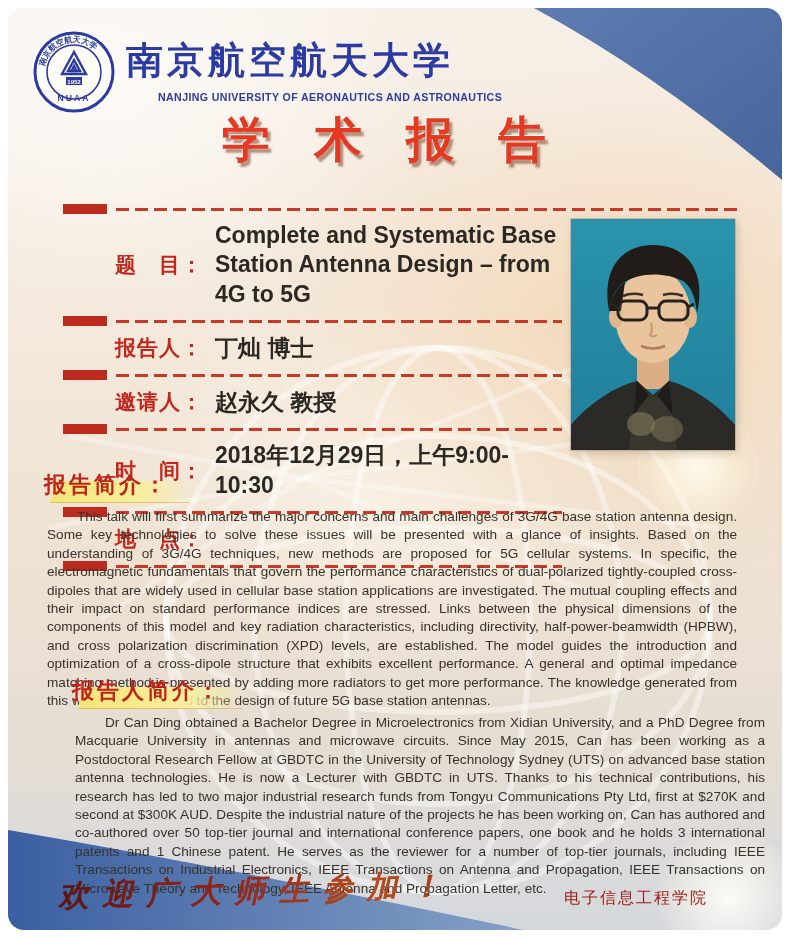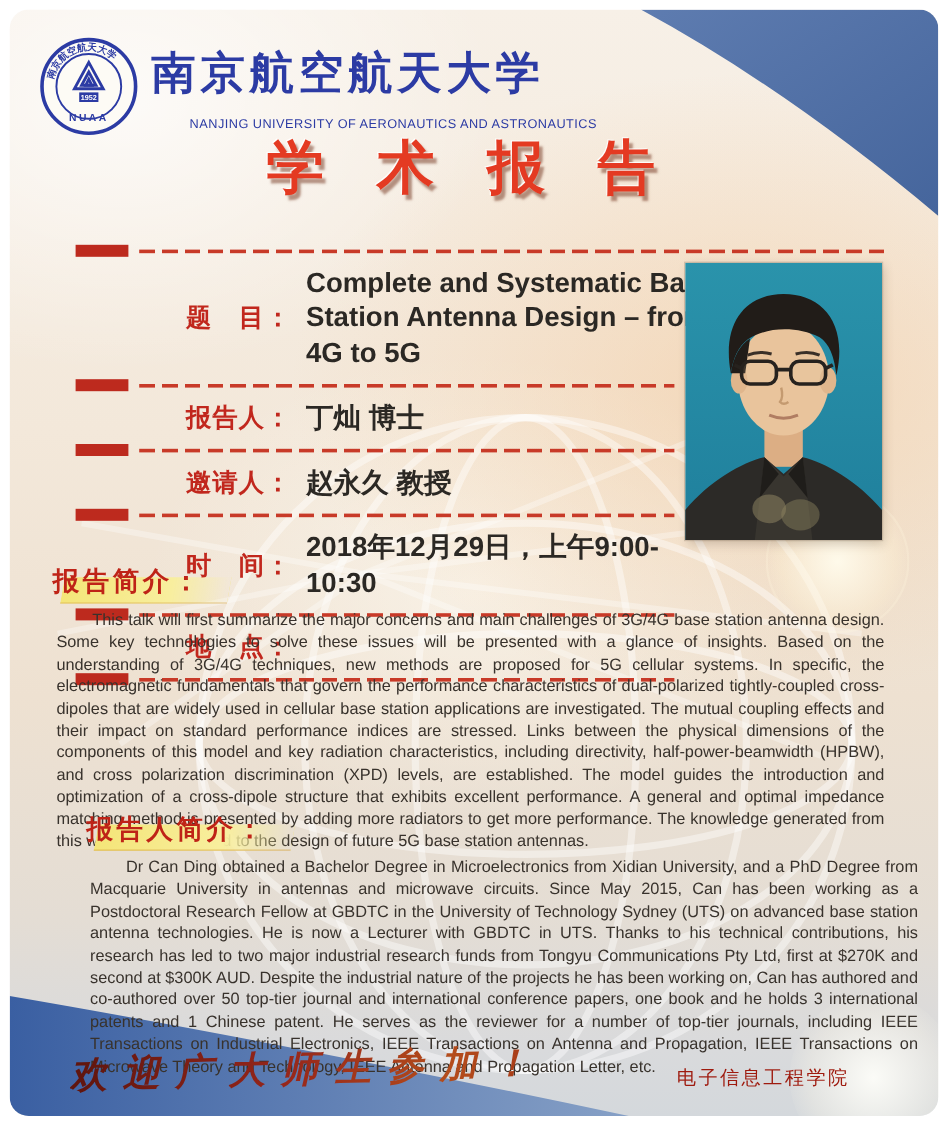"NANJING UNIVERSITY OF AERONAUTICS AND" .uni-en { font-weight: 400 -> 700; margin-top: 12px -> 5px }
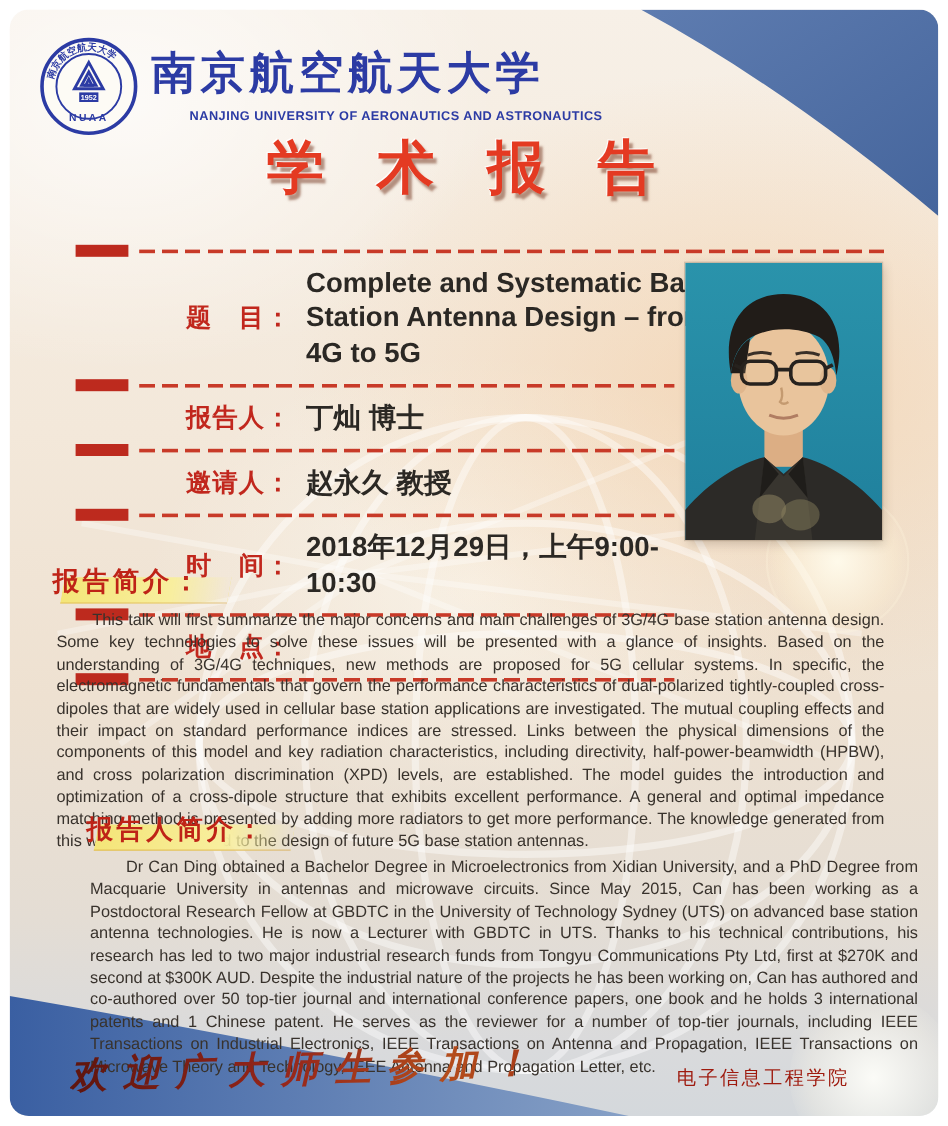"题 目：" .drow .dlabel { margin-left: 40px -> none }
